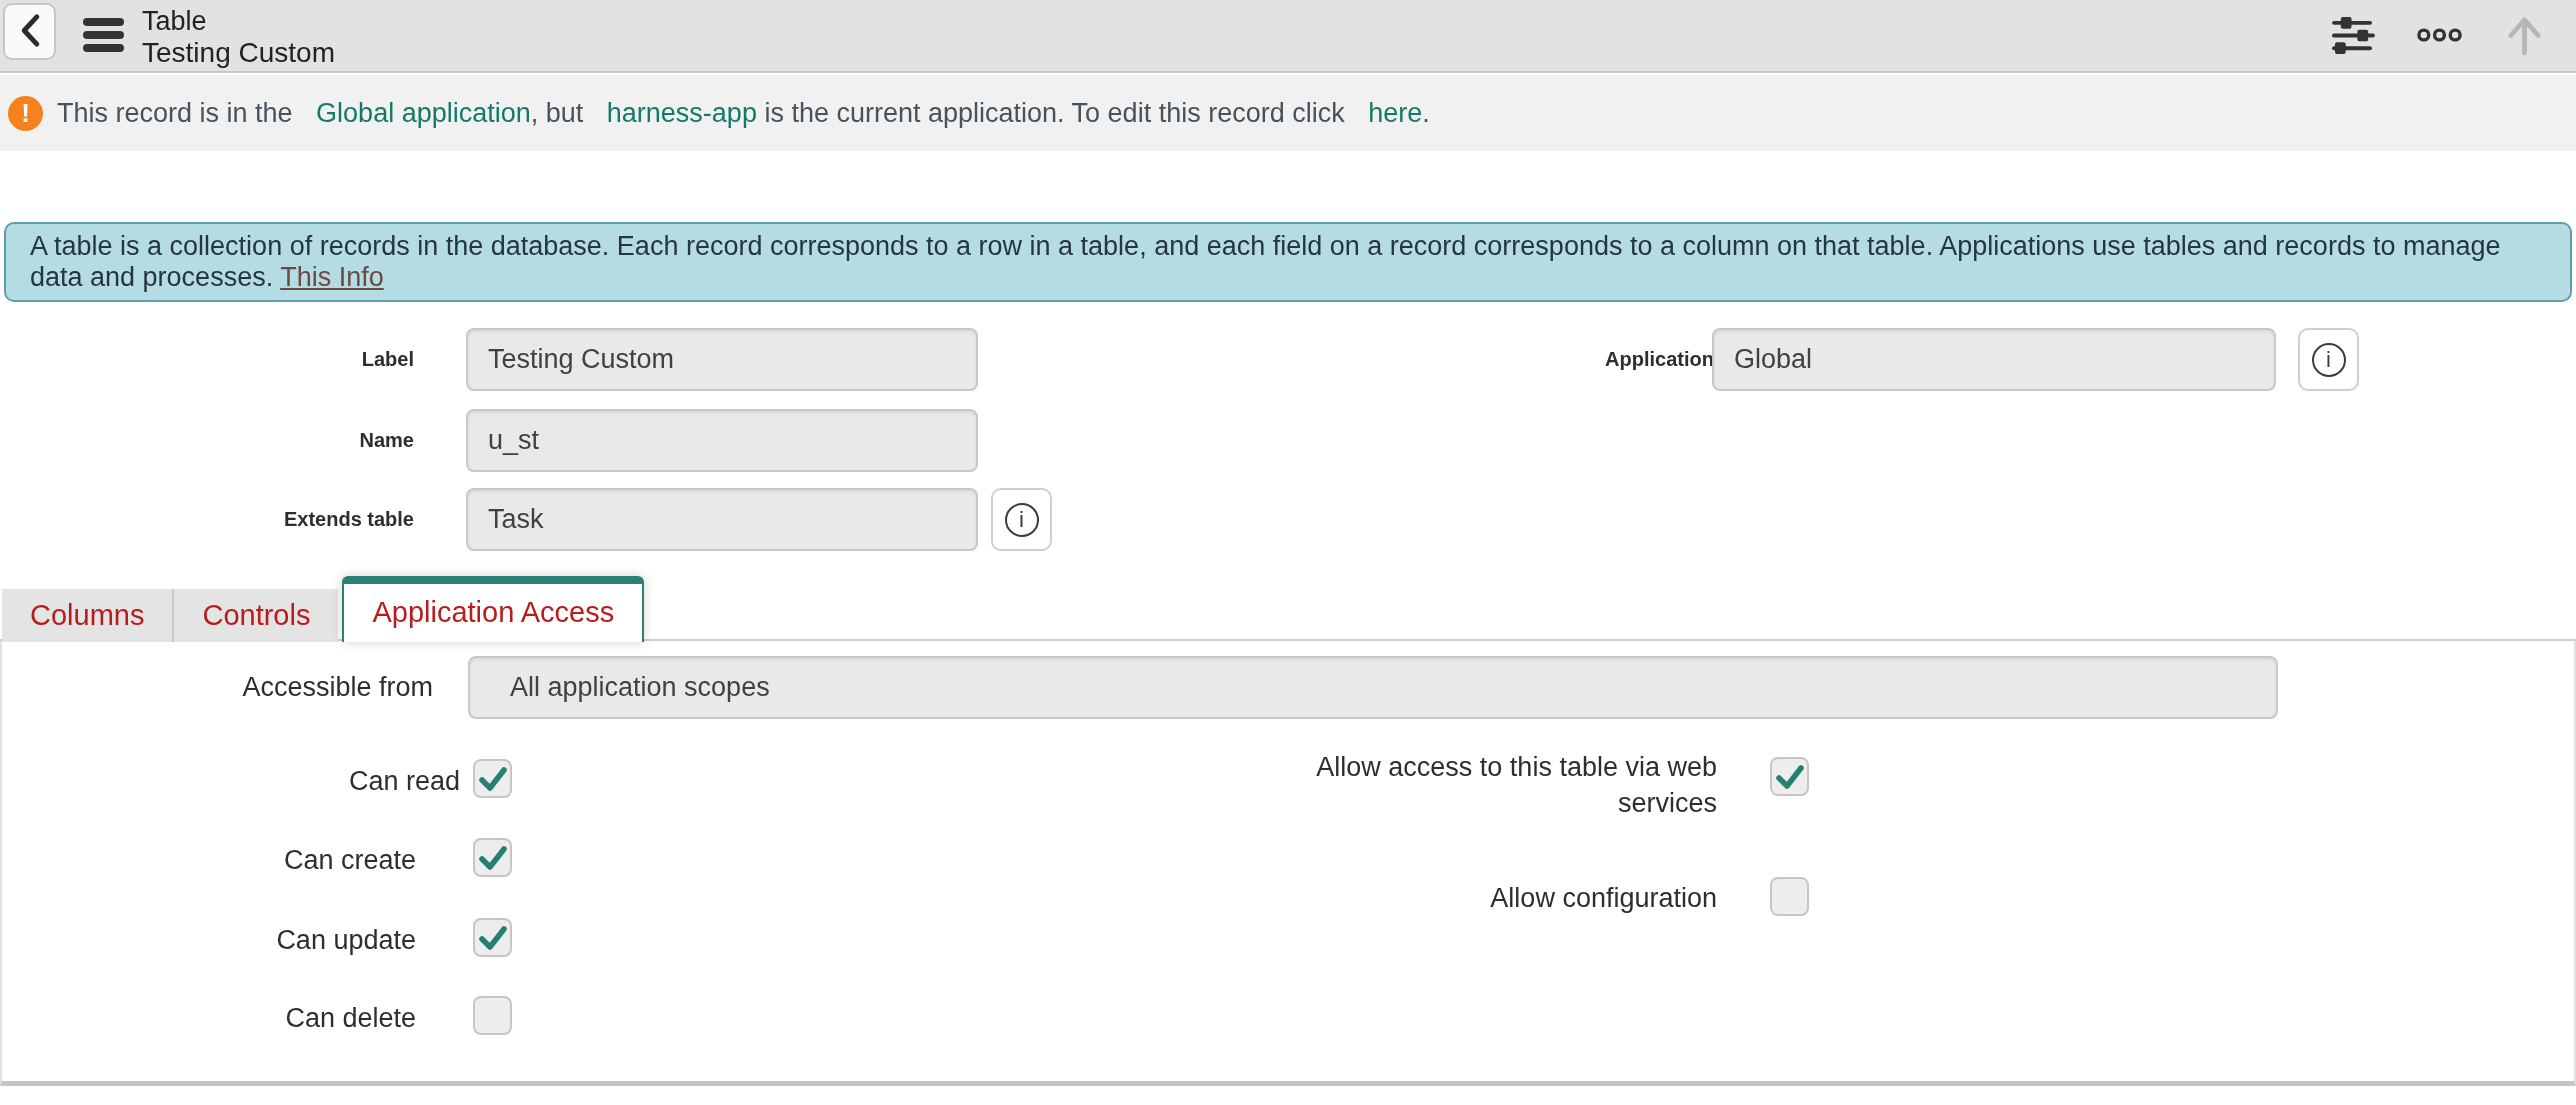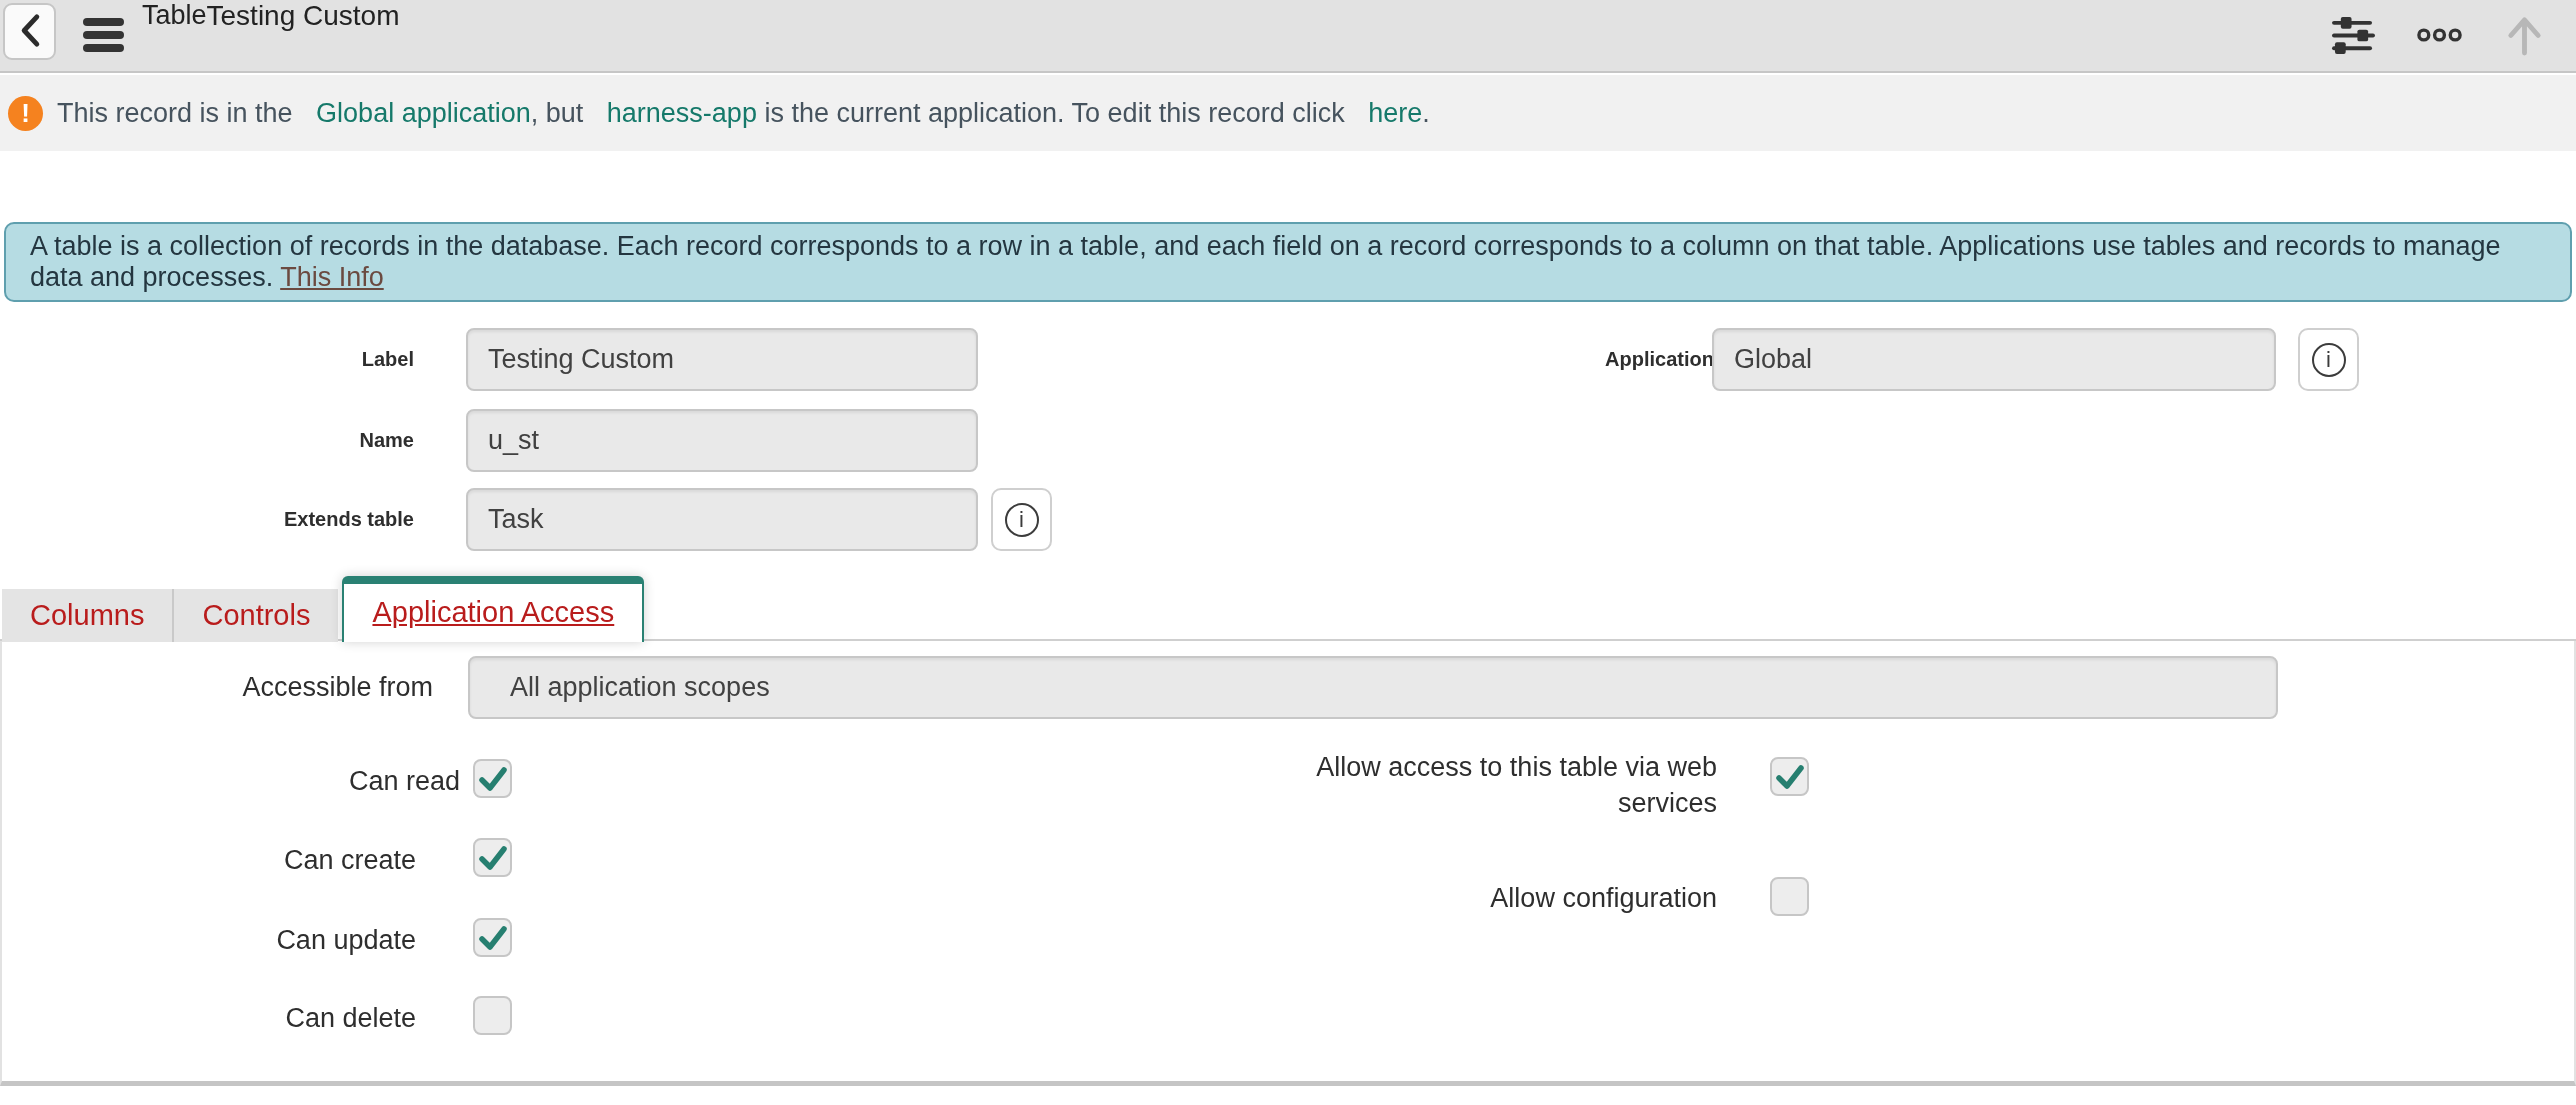"Table" .title-wrap { flex-direction: row -> column }
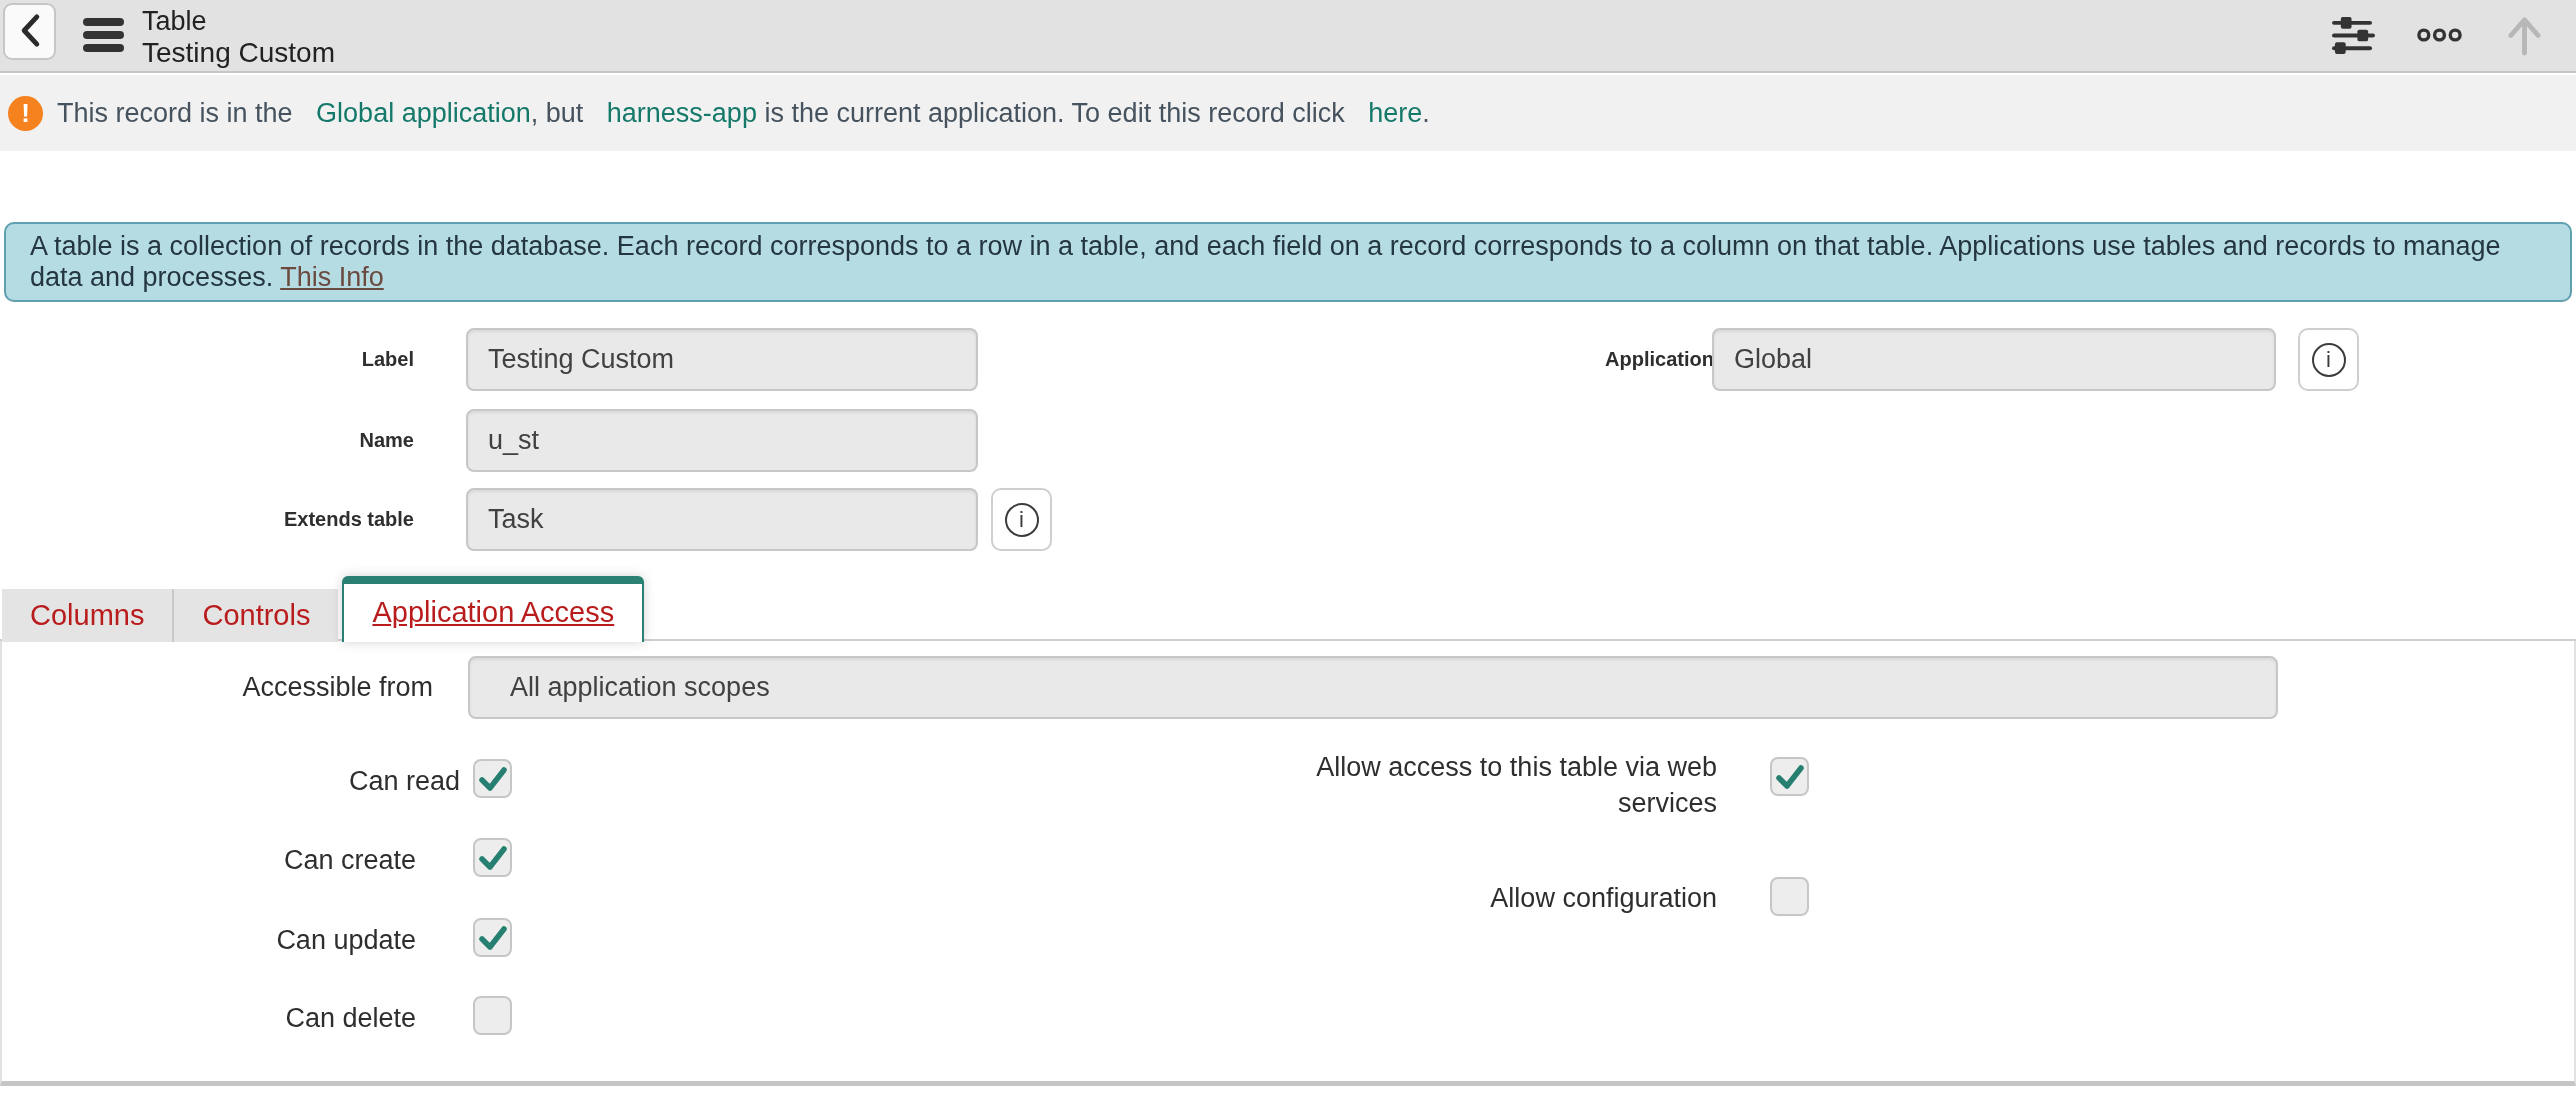"Application Access" .tab.active { text-decoration: underline -> none }
